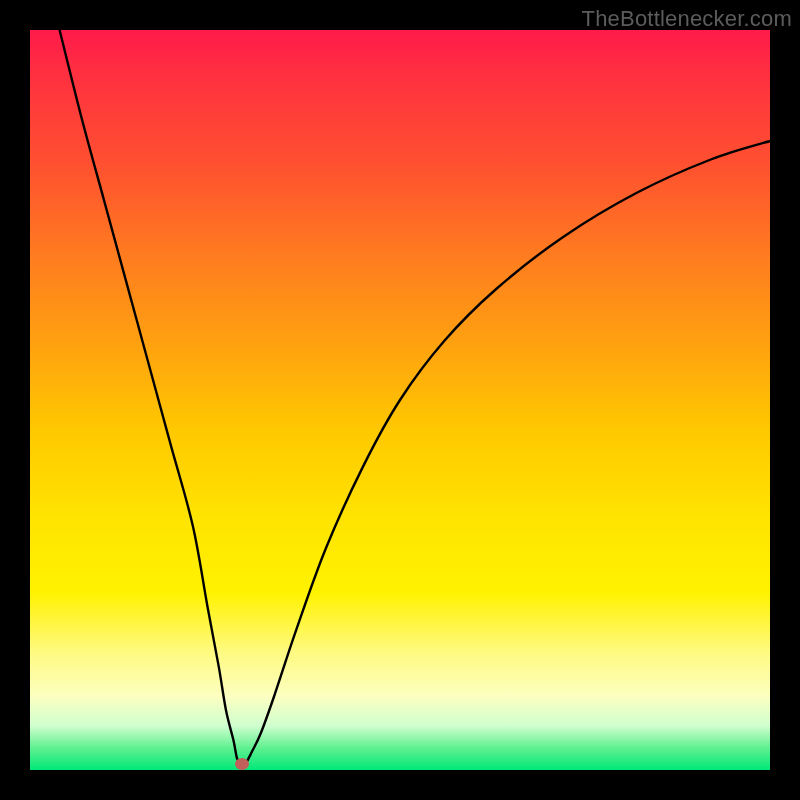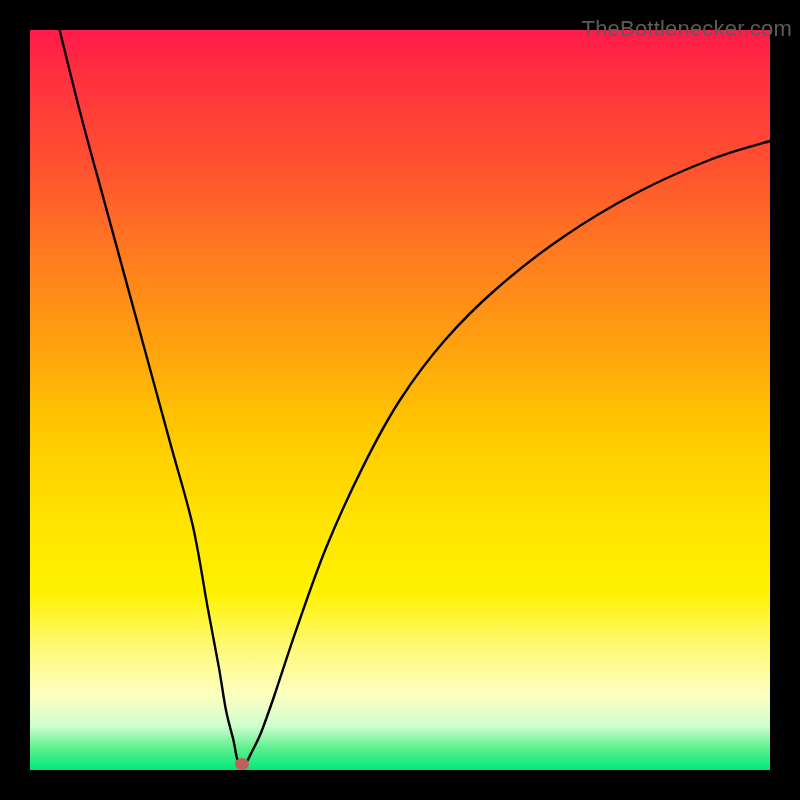"TheBottlenecker.com" .attrib { top: 16px -> 6px }
